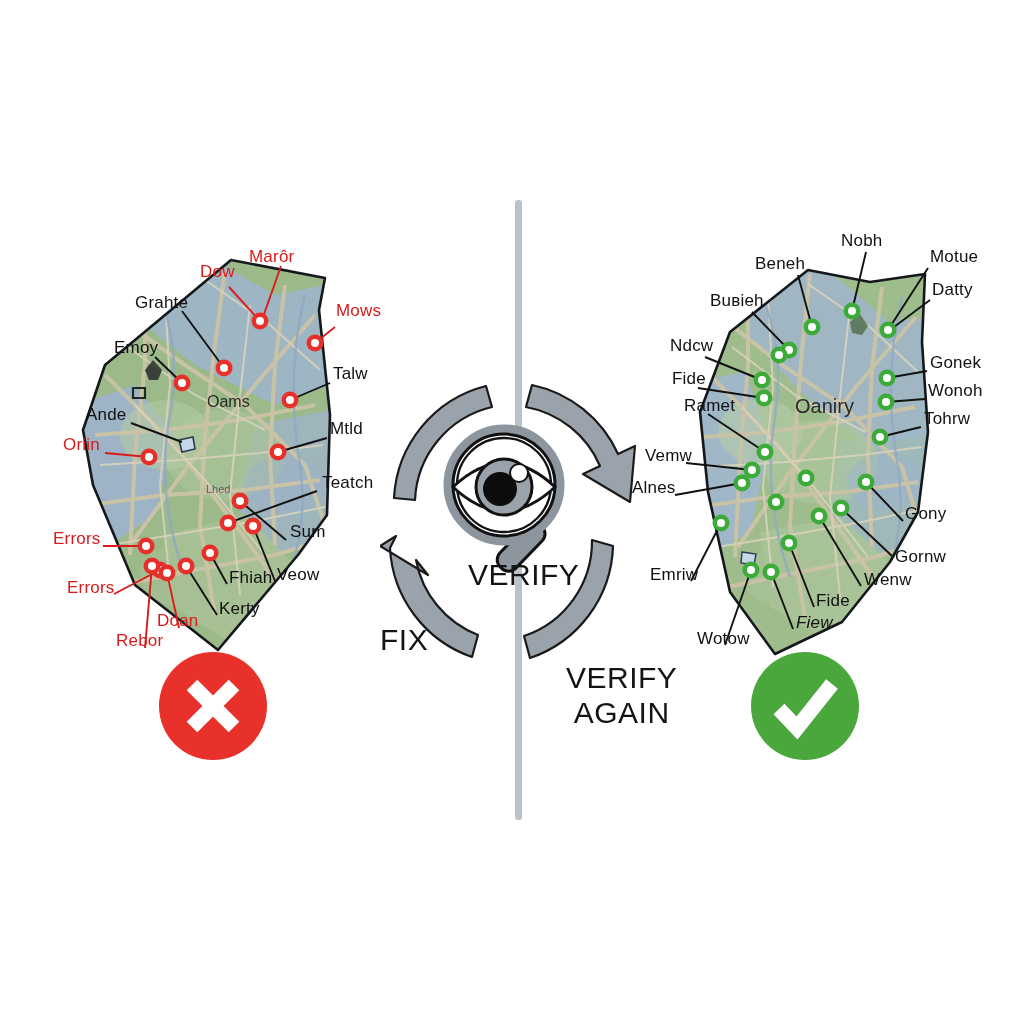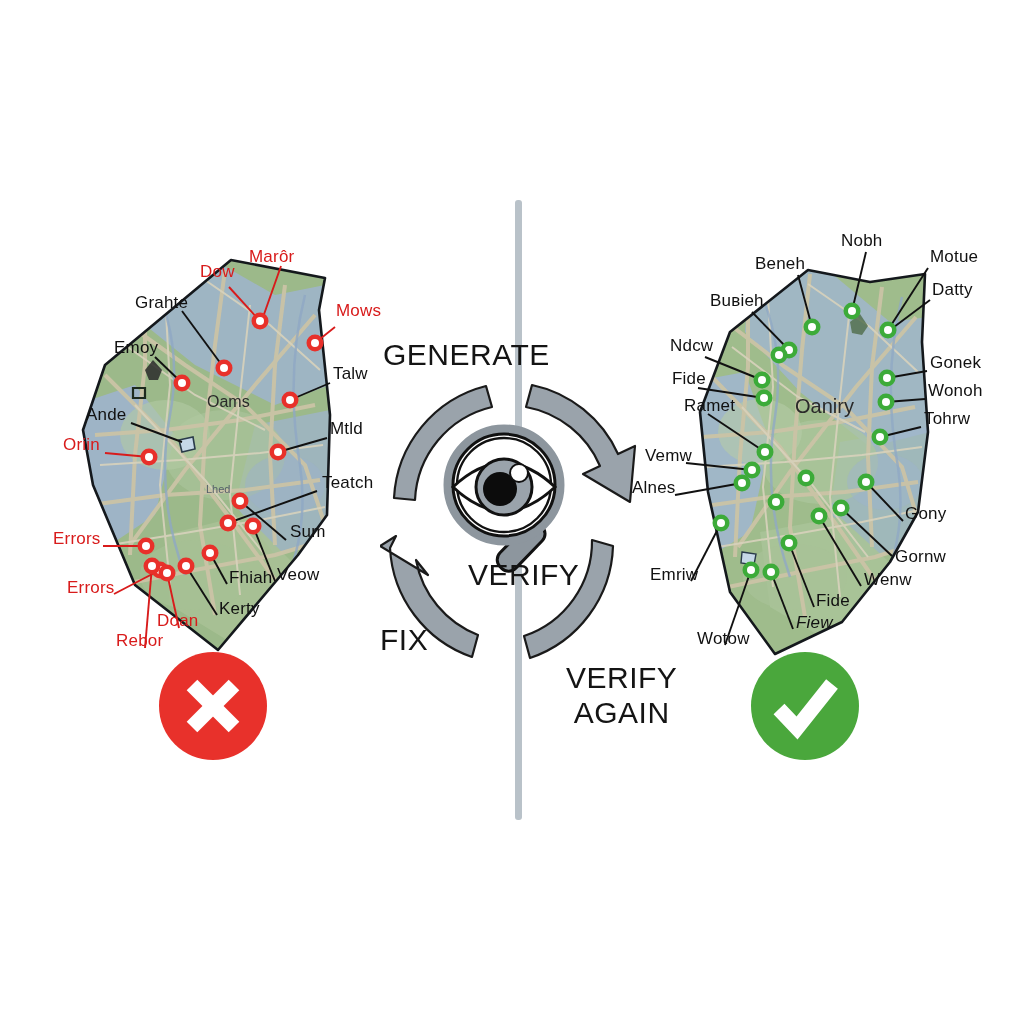"GENERATE" div.cycword { html: <div>GENERATE</div> -> none }
